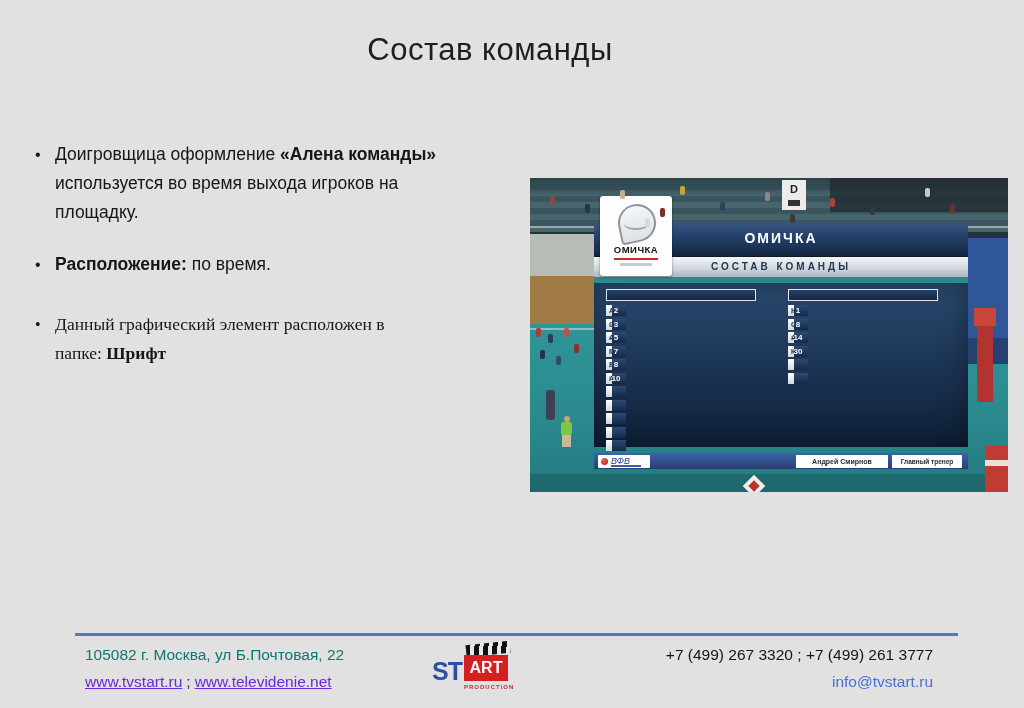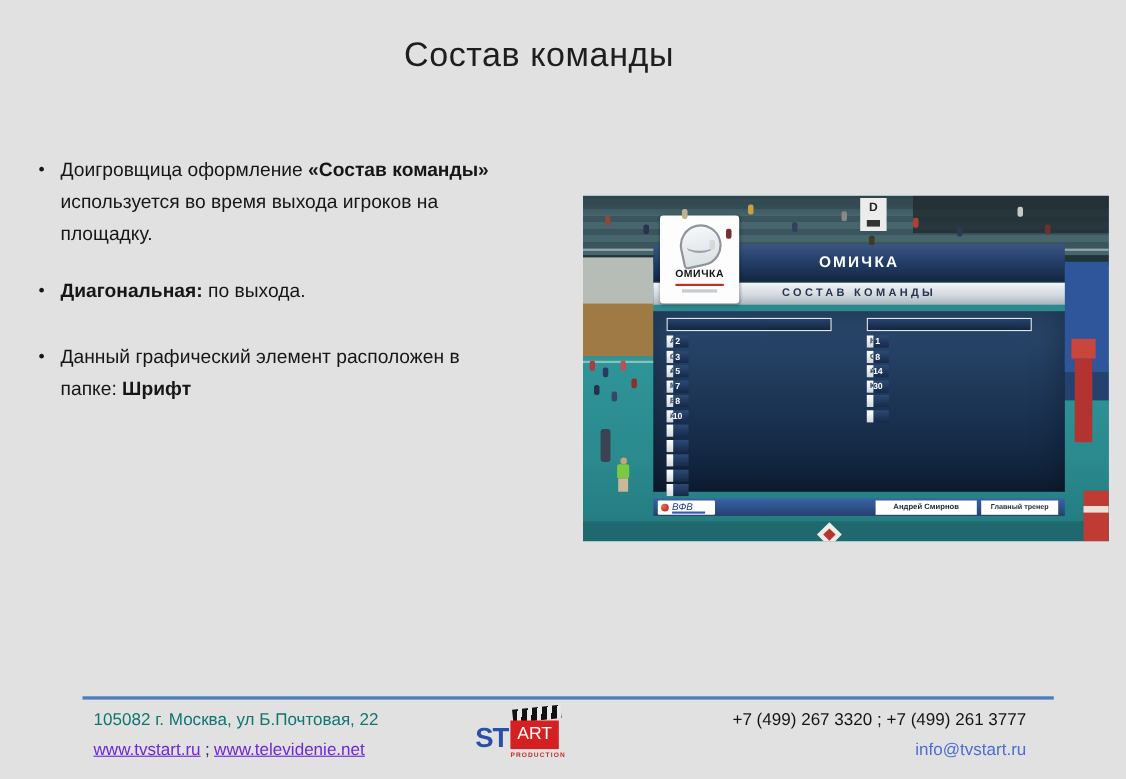"«Состав команды»" span.b { text: Состав -> Алена }
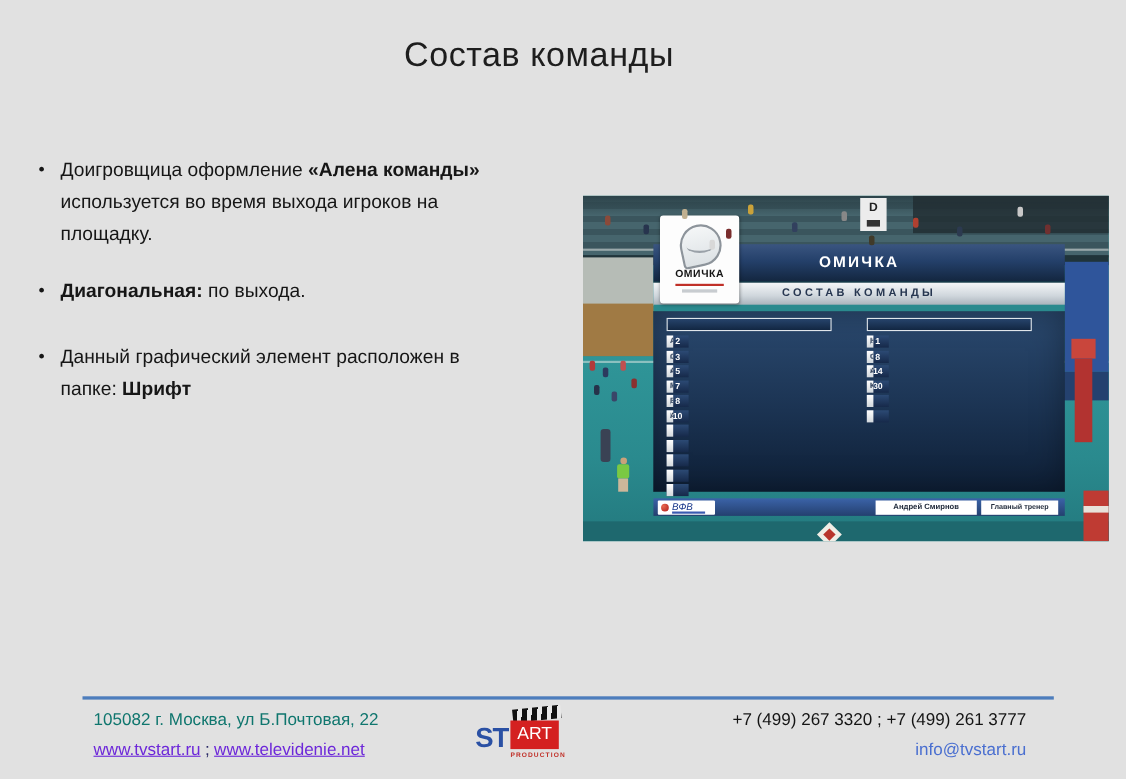"Диагональная:" span.b { text: Диагональная -> Расположение }
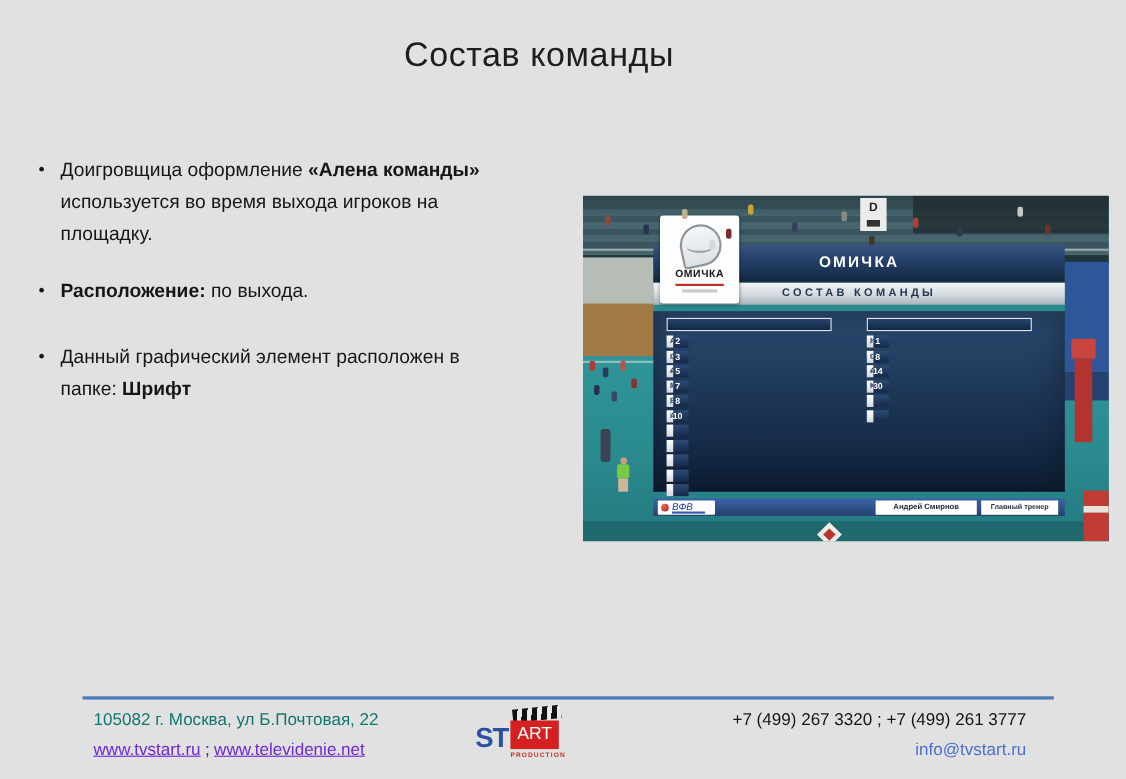"по выхода." span { text: выхода -> время }
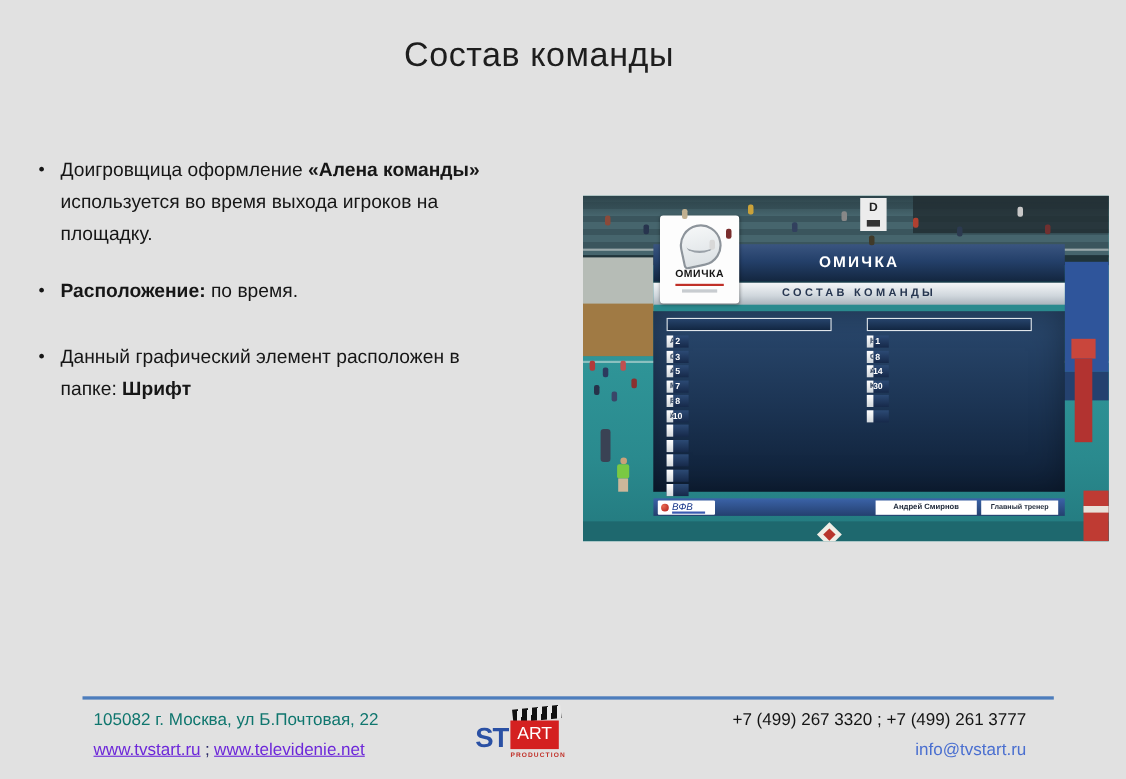"Данный графический элемент расположен в" .bullet.m4 { font-family: none -> Liberation Serif, serif }
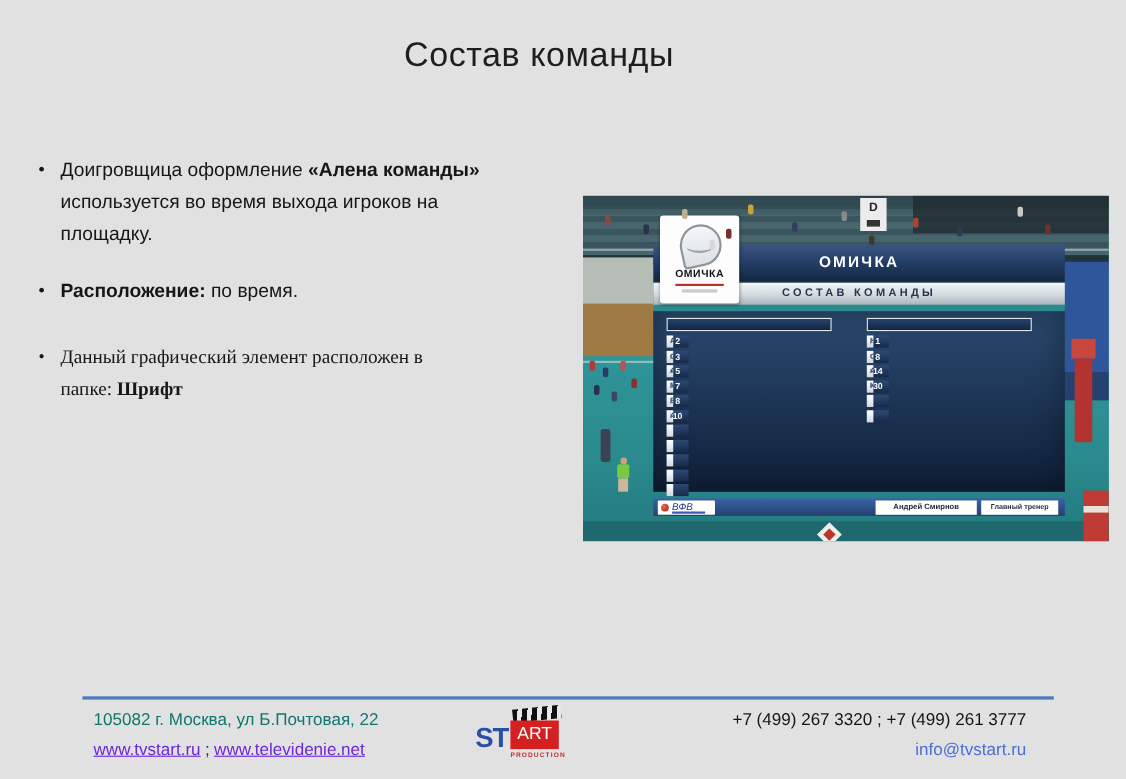"ART" .art-text { font-weight: normal -> bold }
